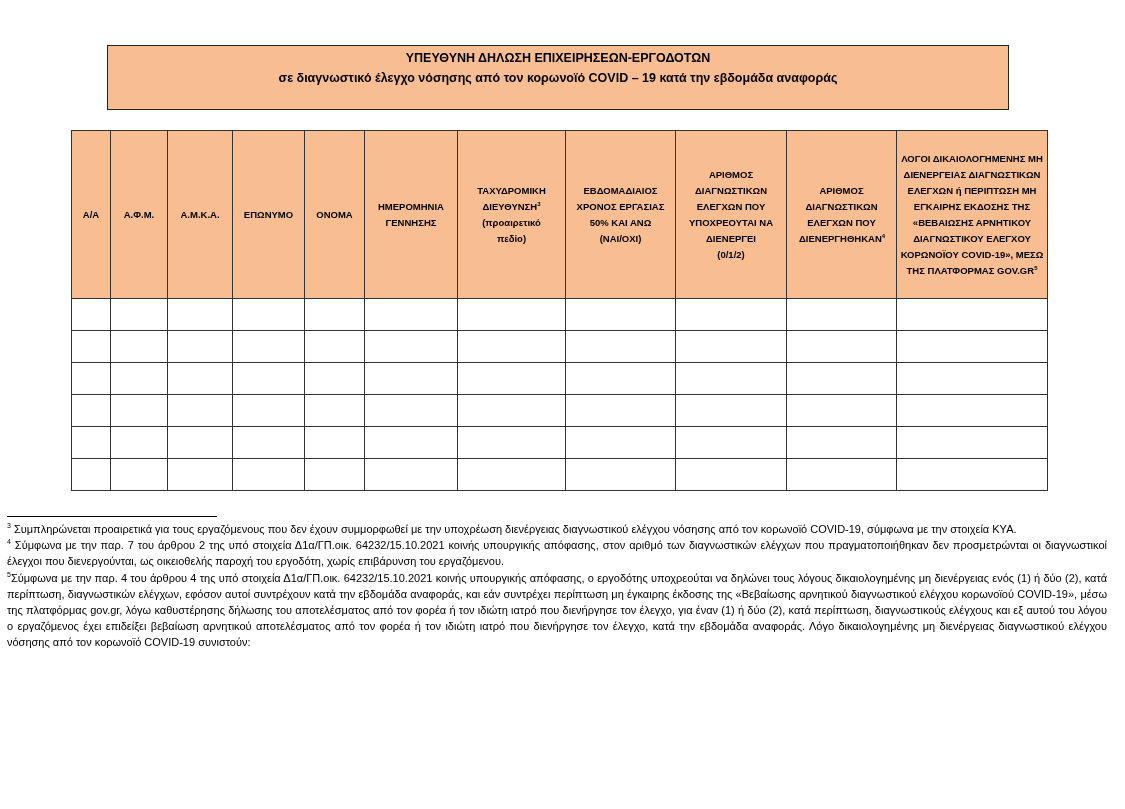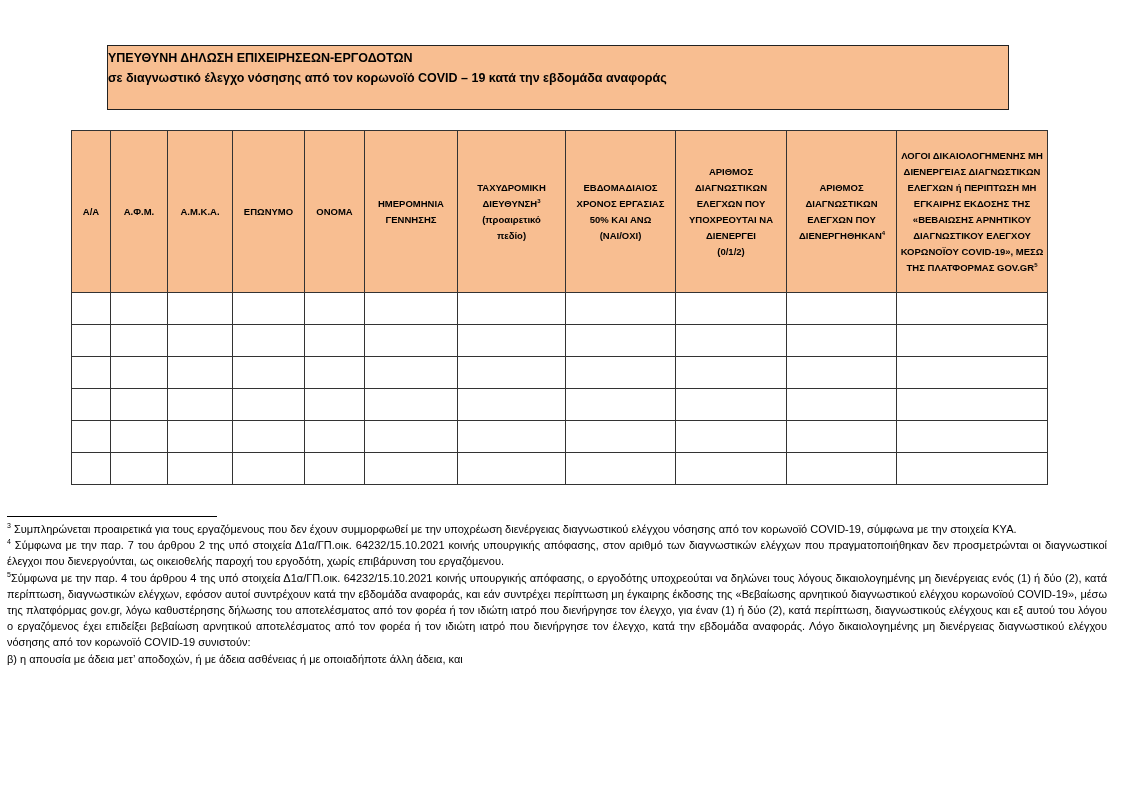"ΥΠΕΥΘΥΝΗ ΔΗΛΩΣΗ ΕΠΙΧΕΙΡΗΣΕΩΝ-ΕΡΓΟΔΟΤΩΝ" .title-box { text-align: none -> center }
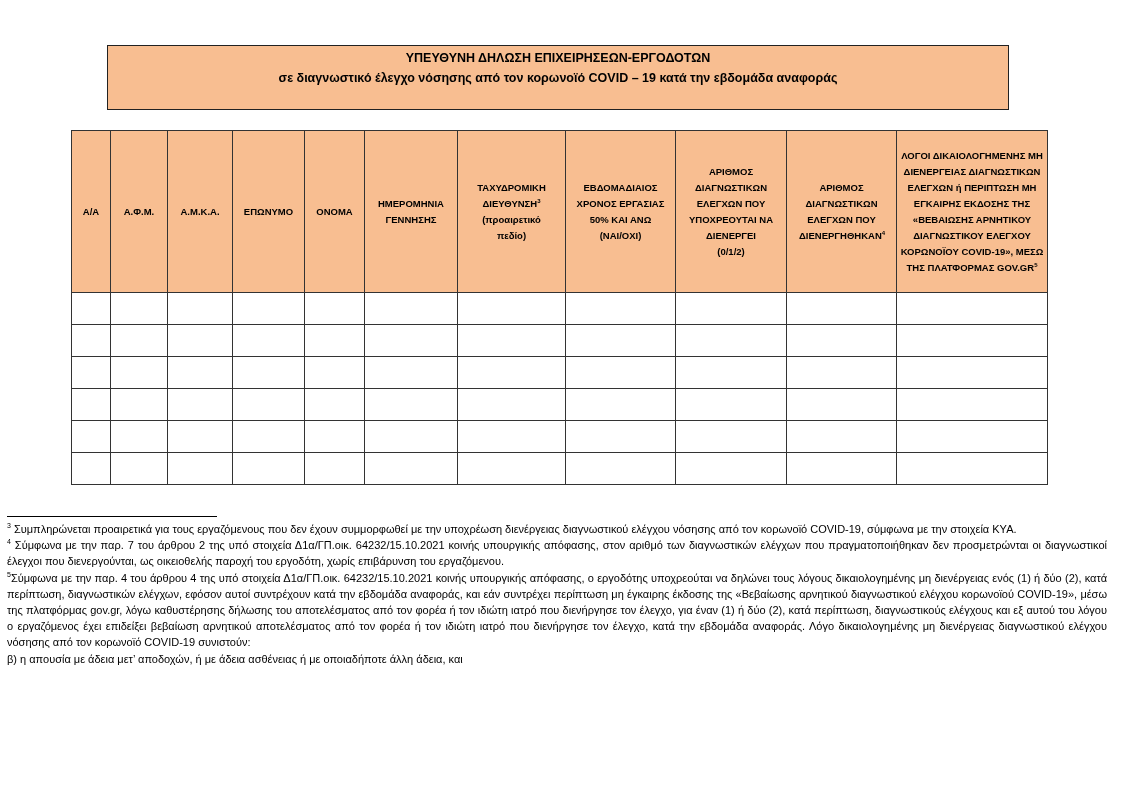"ΗΜΕΡΟΜΗΝΙΑ ΓΕΝΝΗΣΗΣ" th { padding: 6px 12px -> 12px 12px }
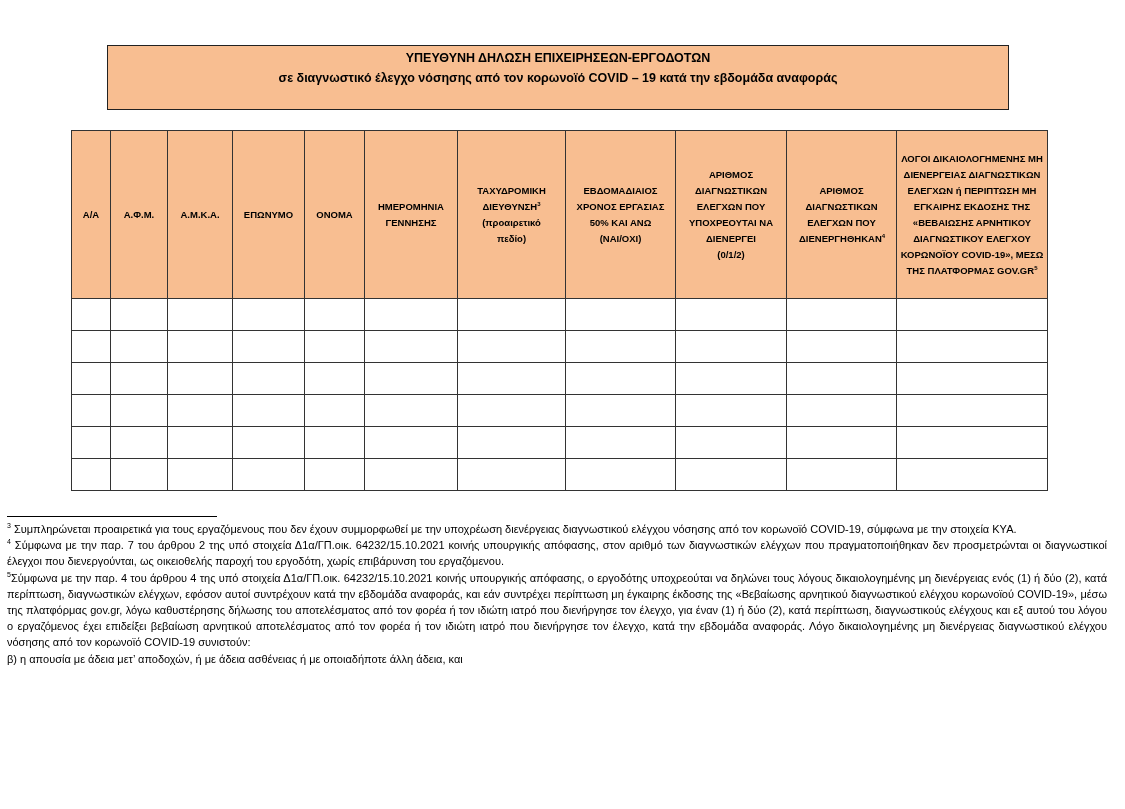"β) η απουσία με άδεια" p.list-item { html: <p>β) η απουσία με άδεια μετ’ αποδοχών, ή με άδεια ασθένειας ή με οποιαδήποτε άλλη άδεια, και</p> -> none }
